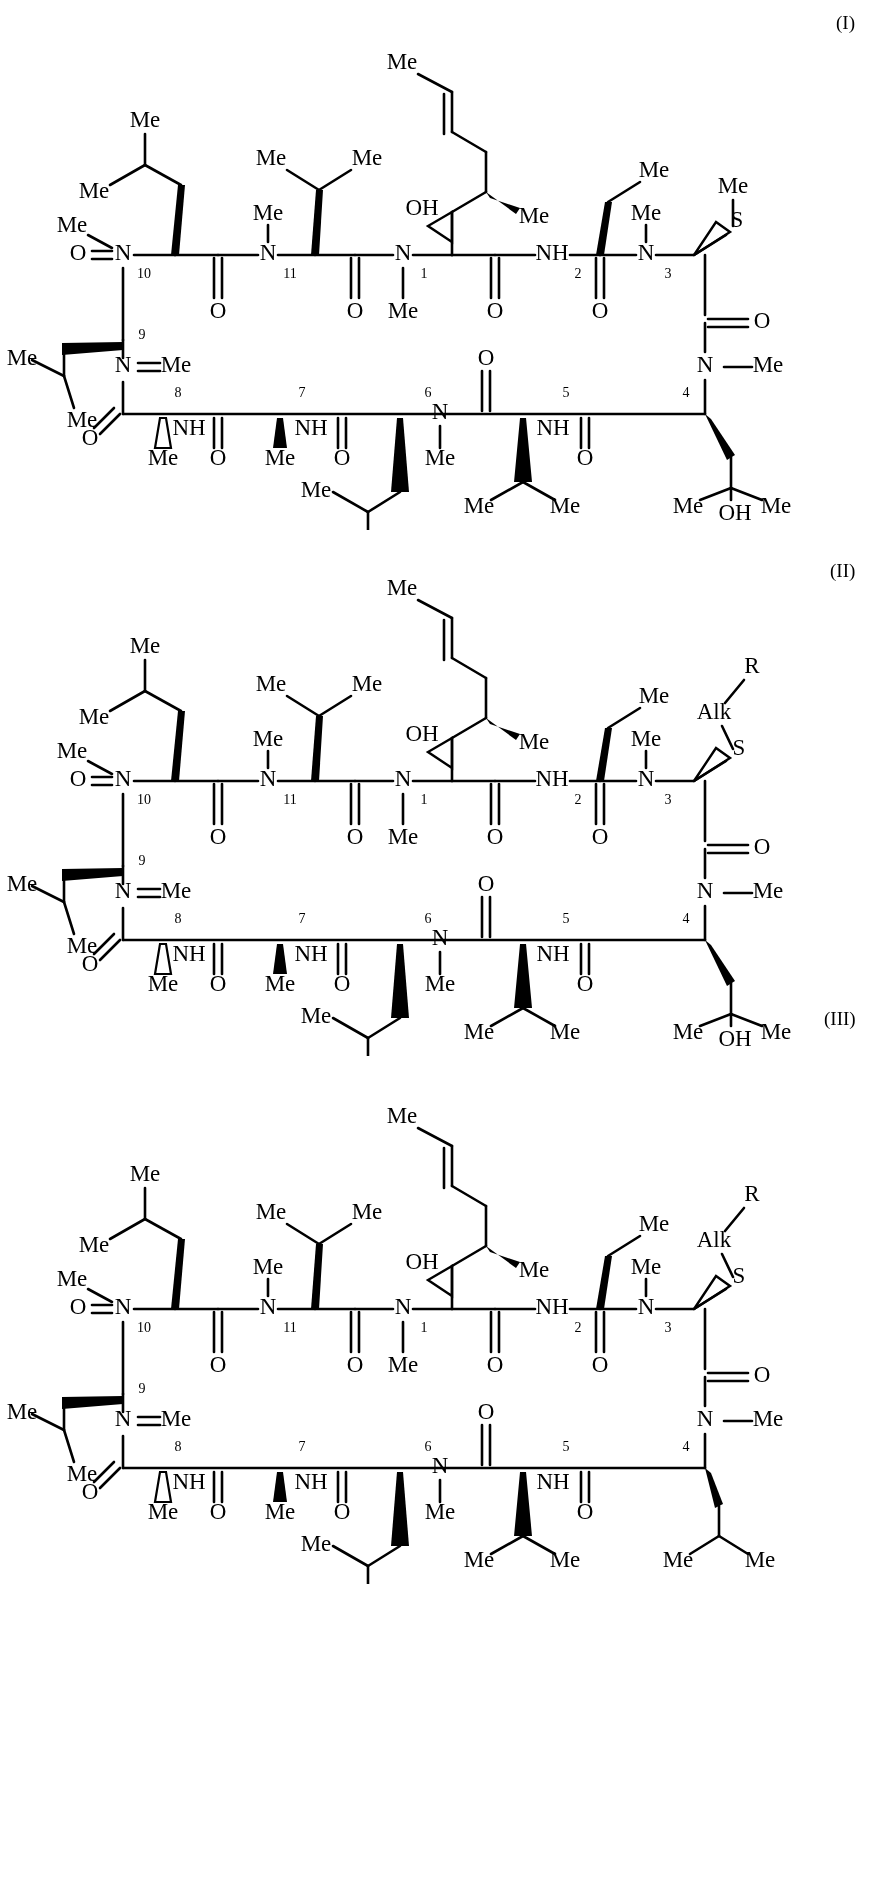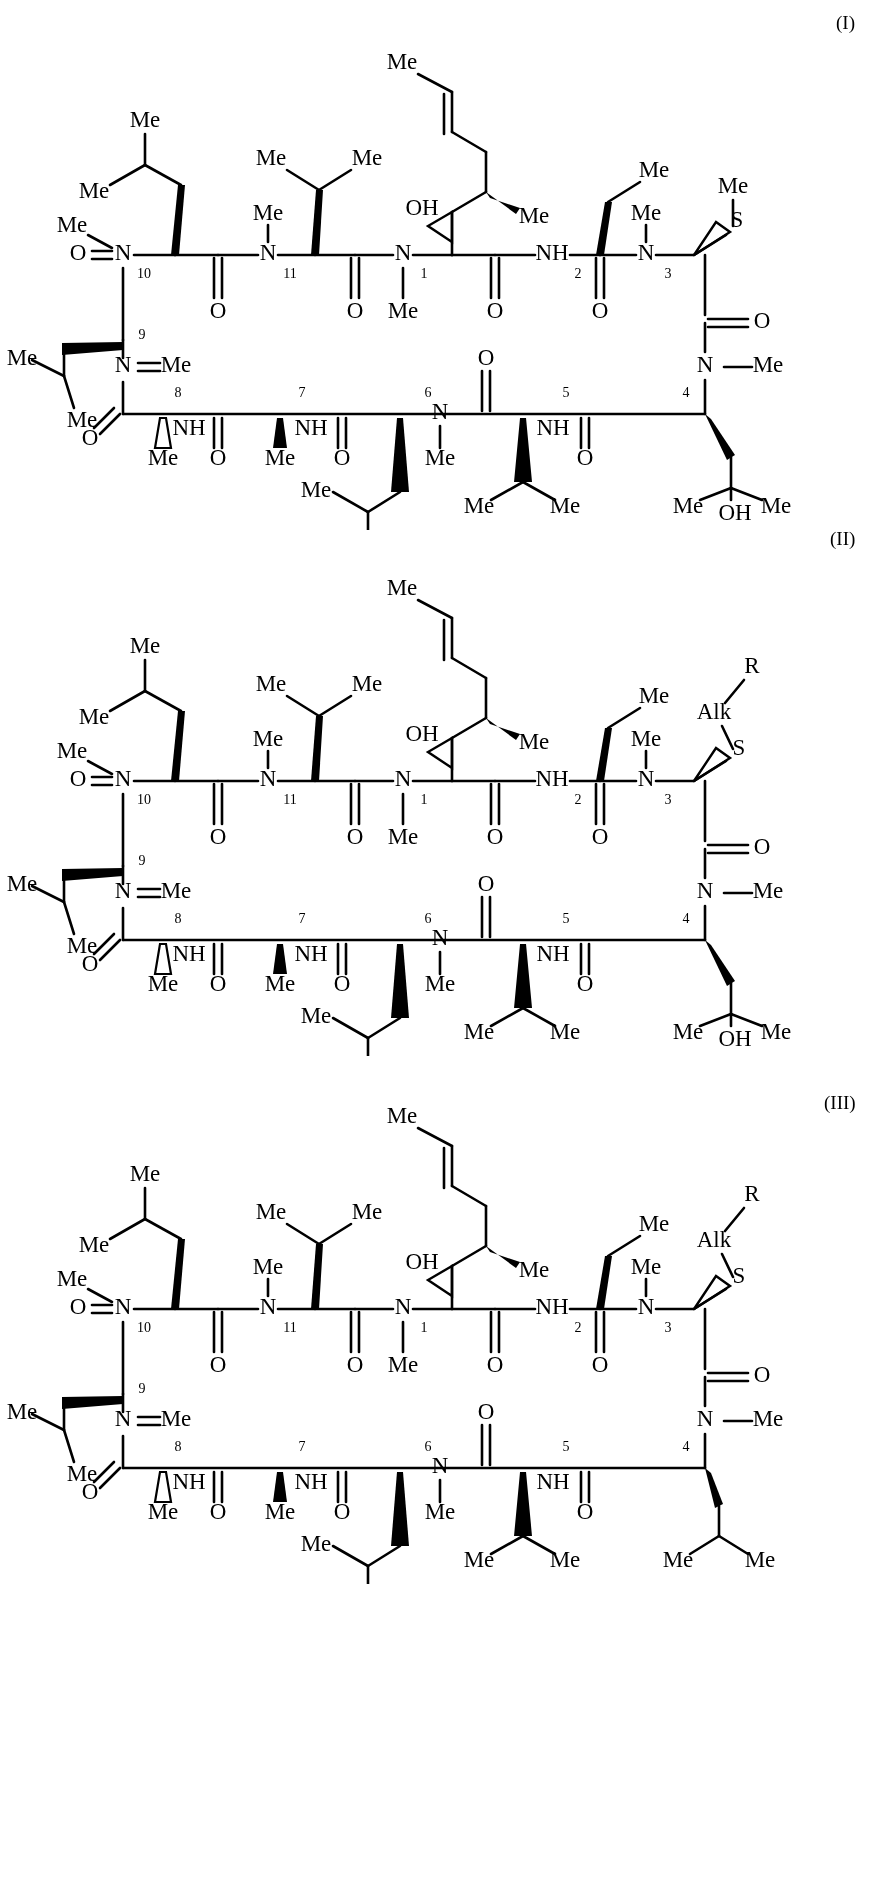"(II)" div.formula-tag { top: 528px -> 560px }
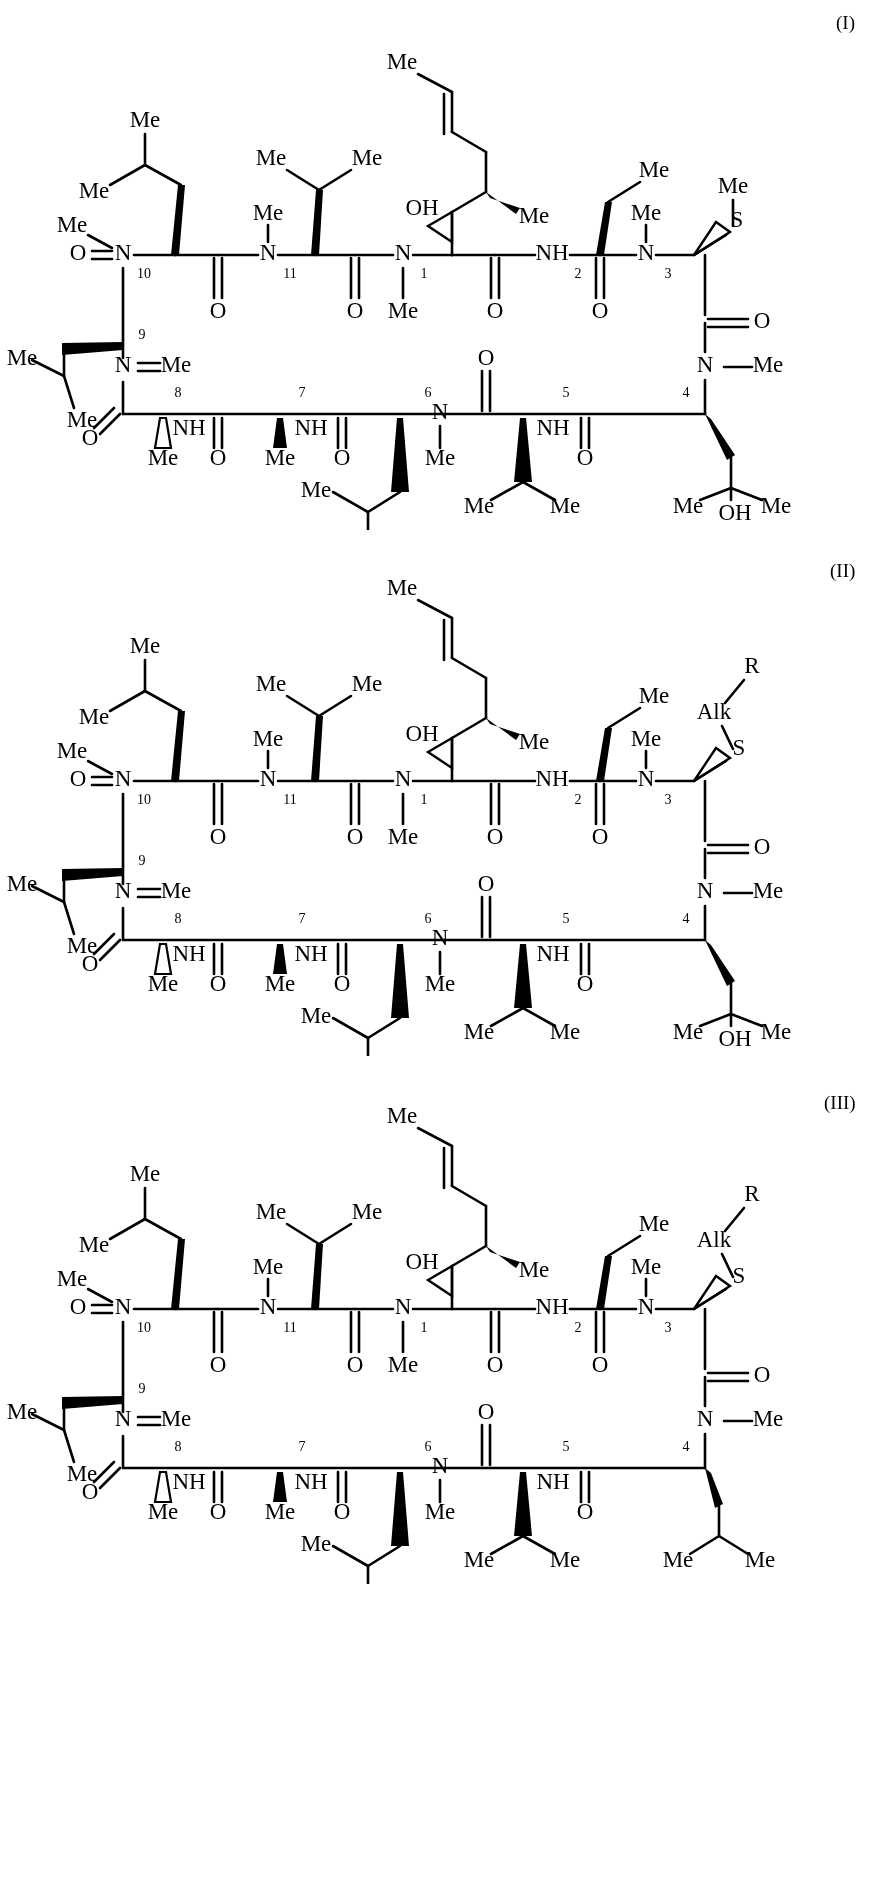"(III)" div.formula-tag { top: 1092px -> 1008px }
